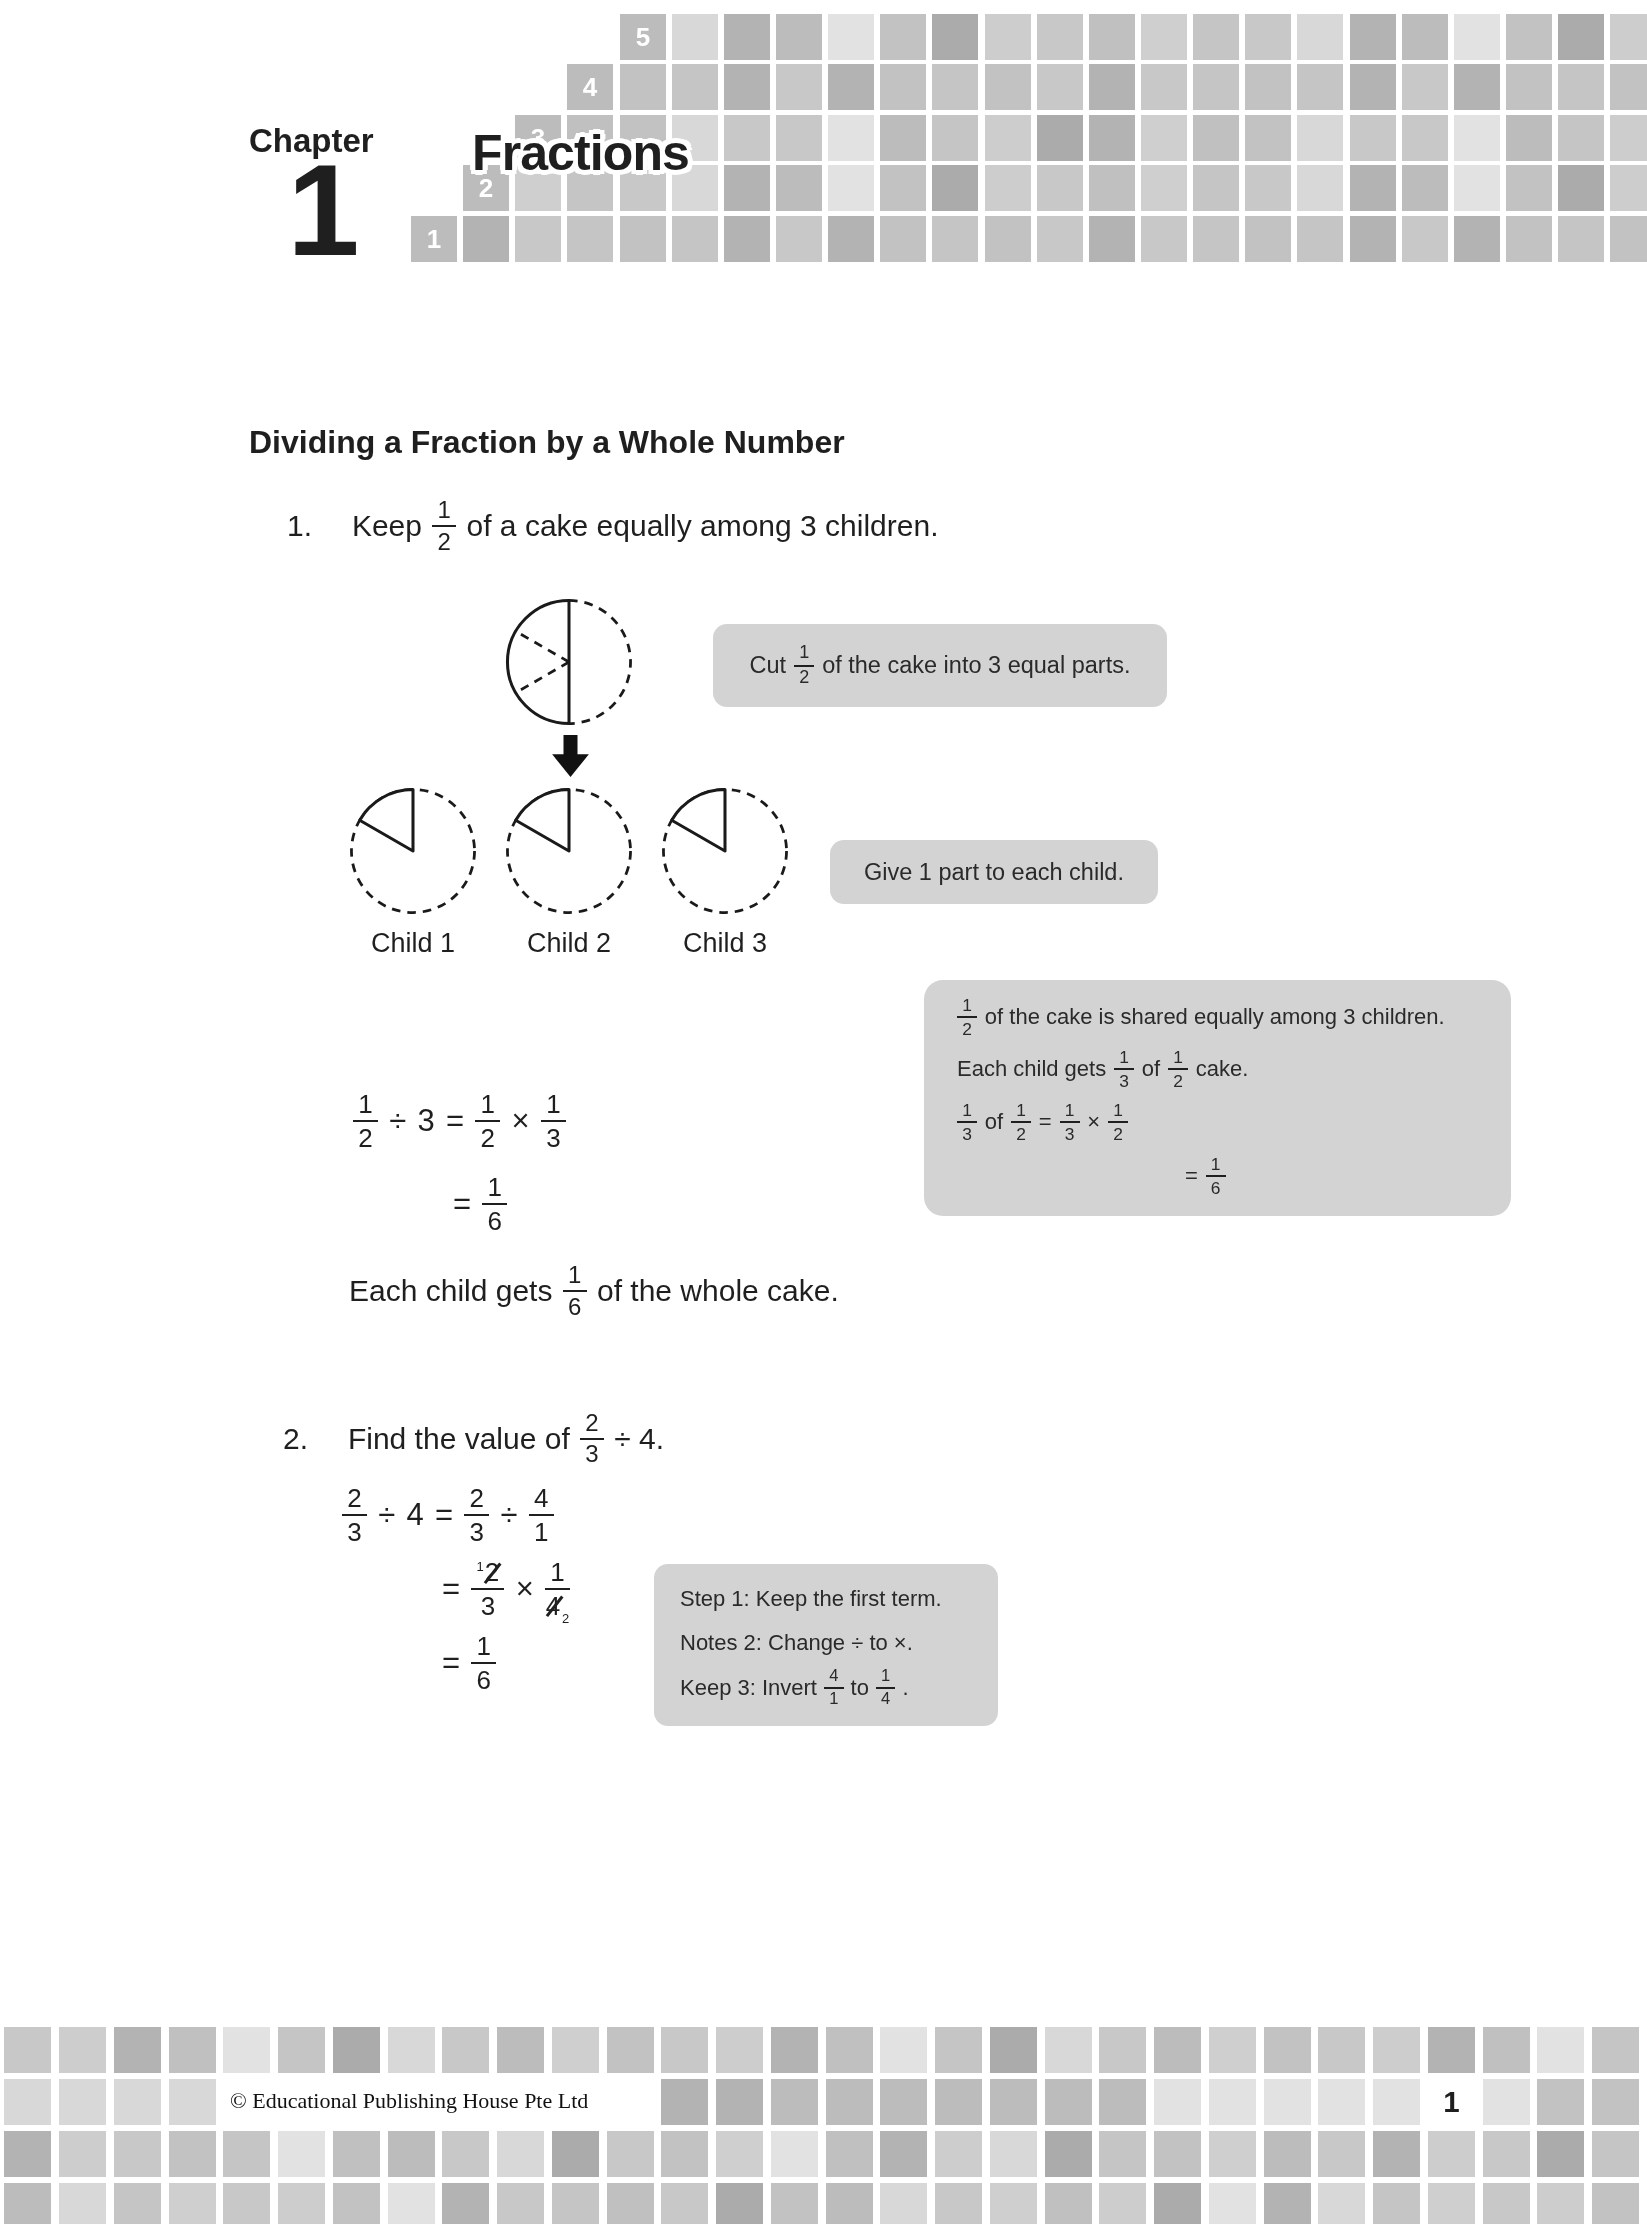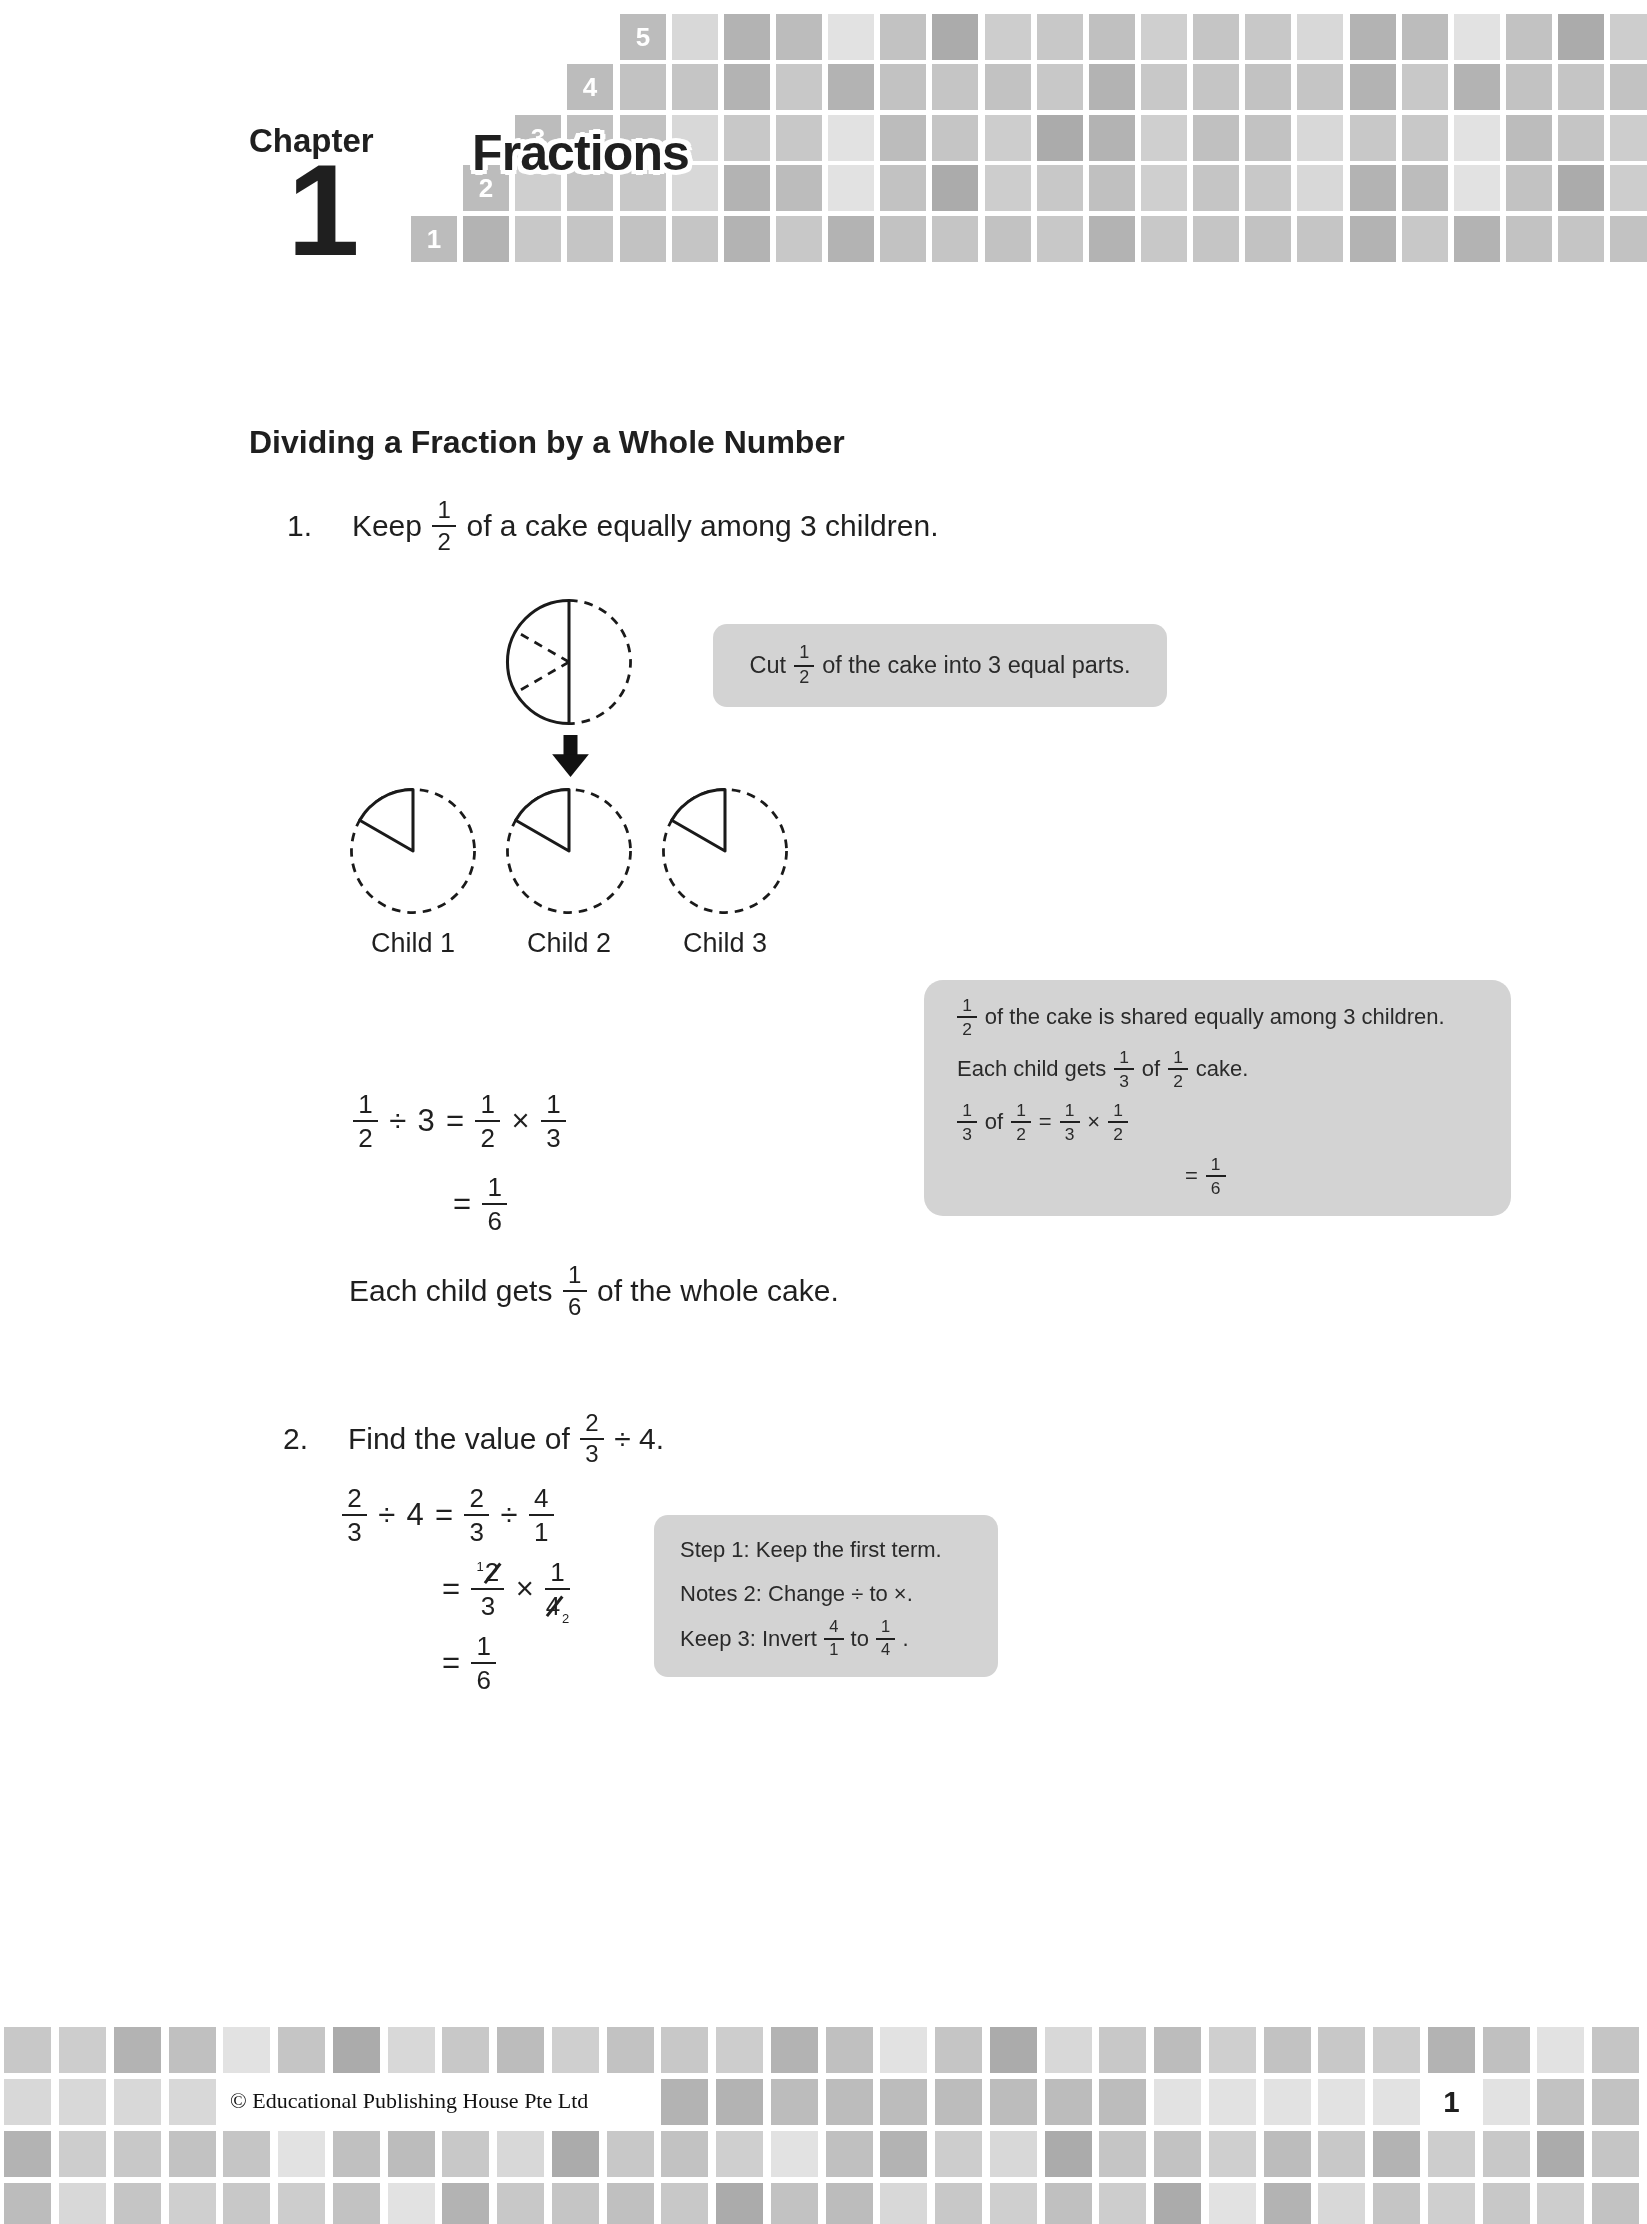"Give 1 part to each" div.abs { html: none -> <div> <span>Give 1 part to each child.</span> </div> }
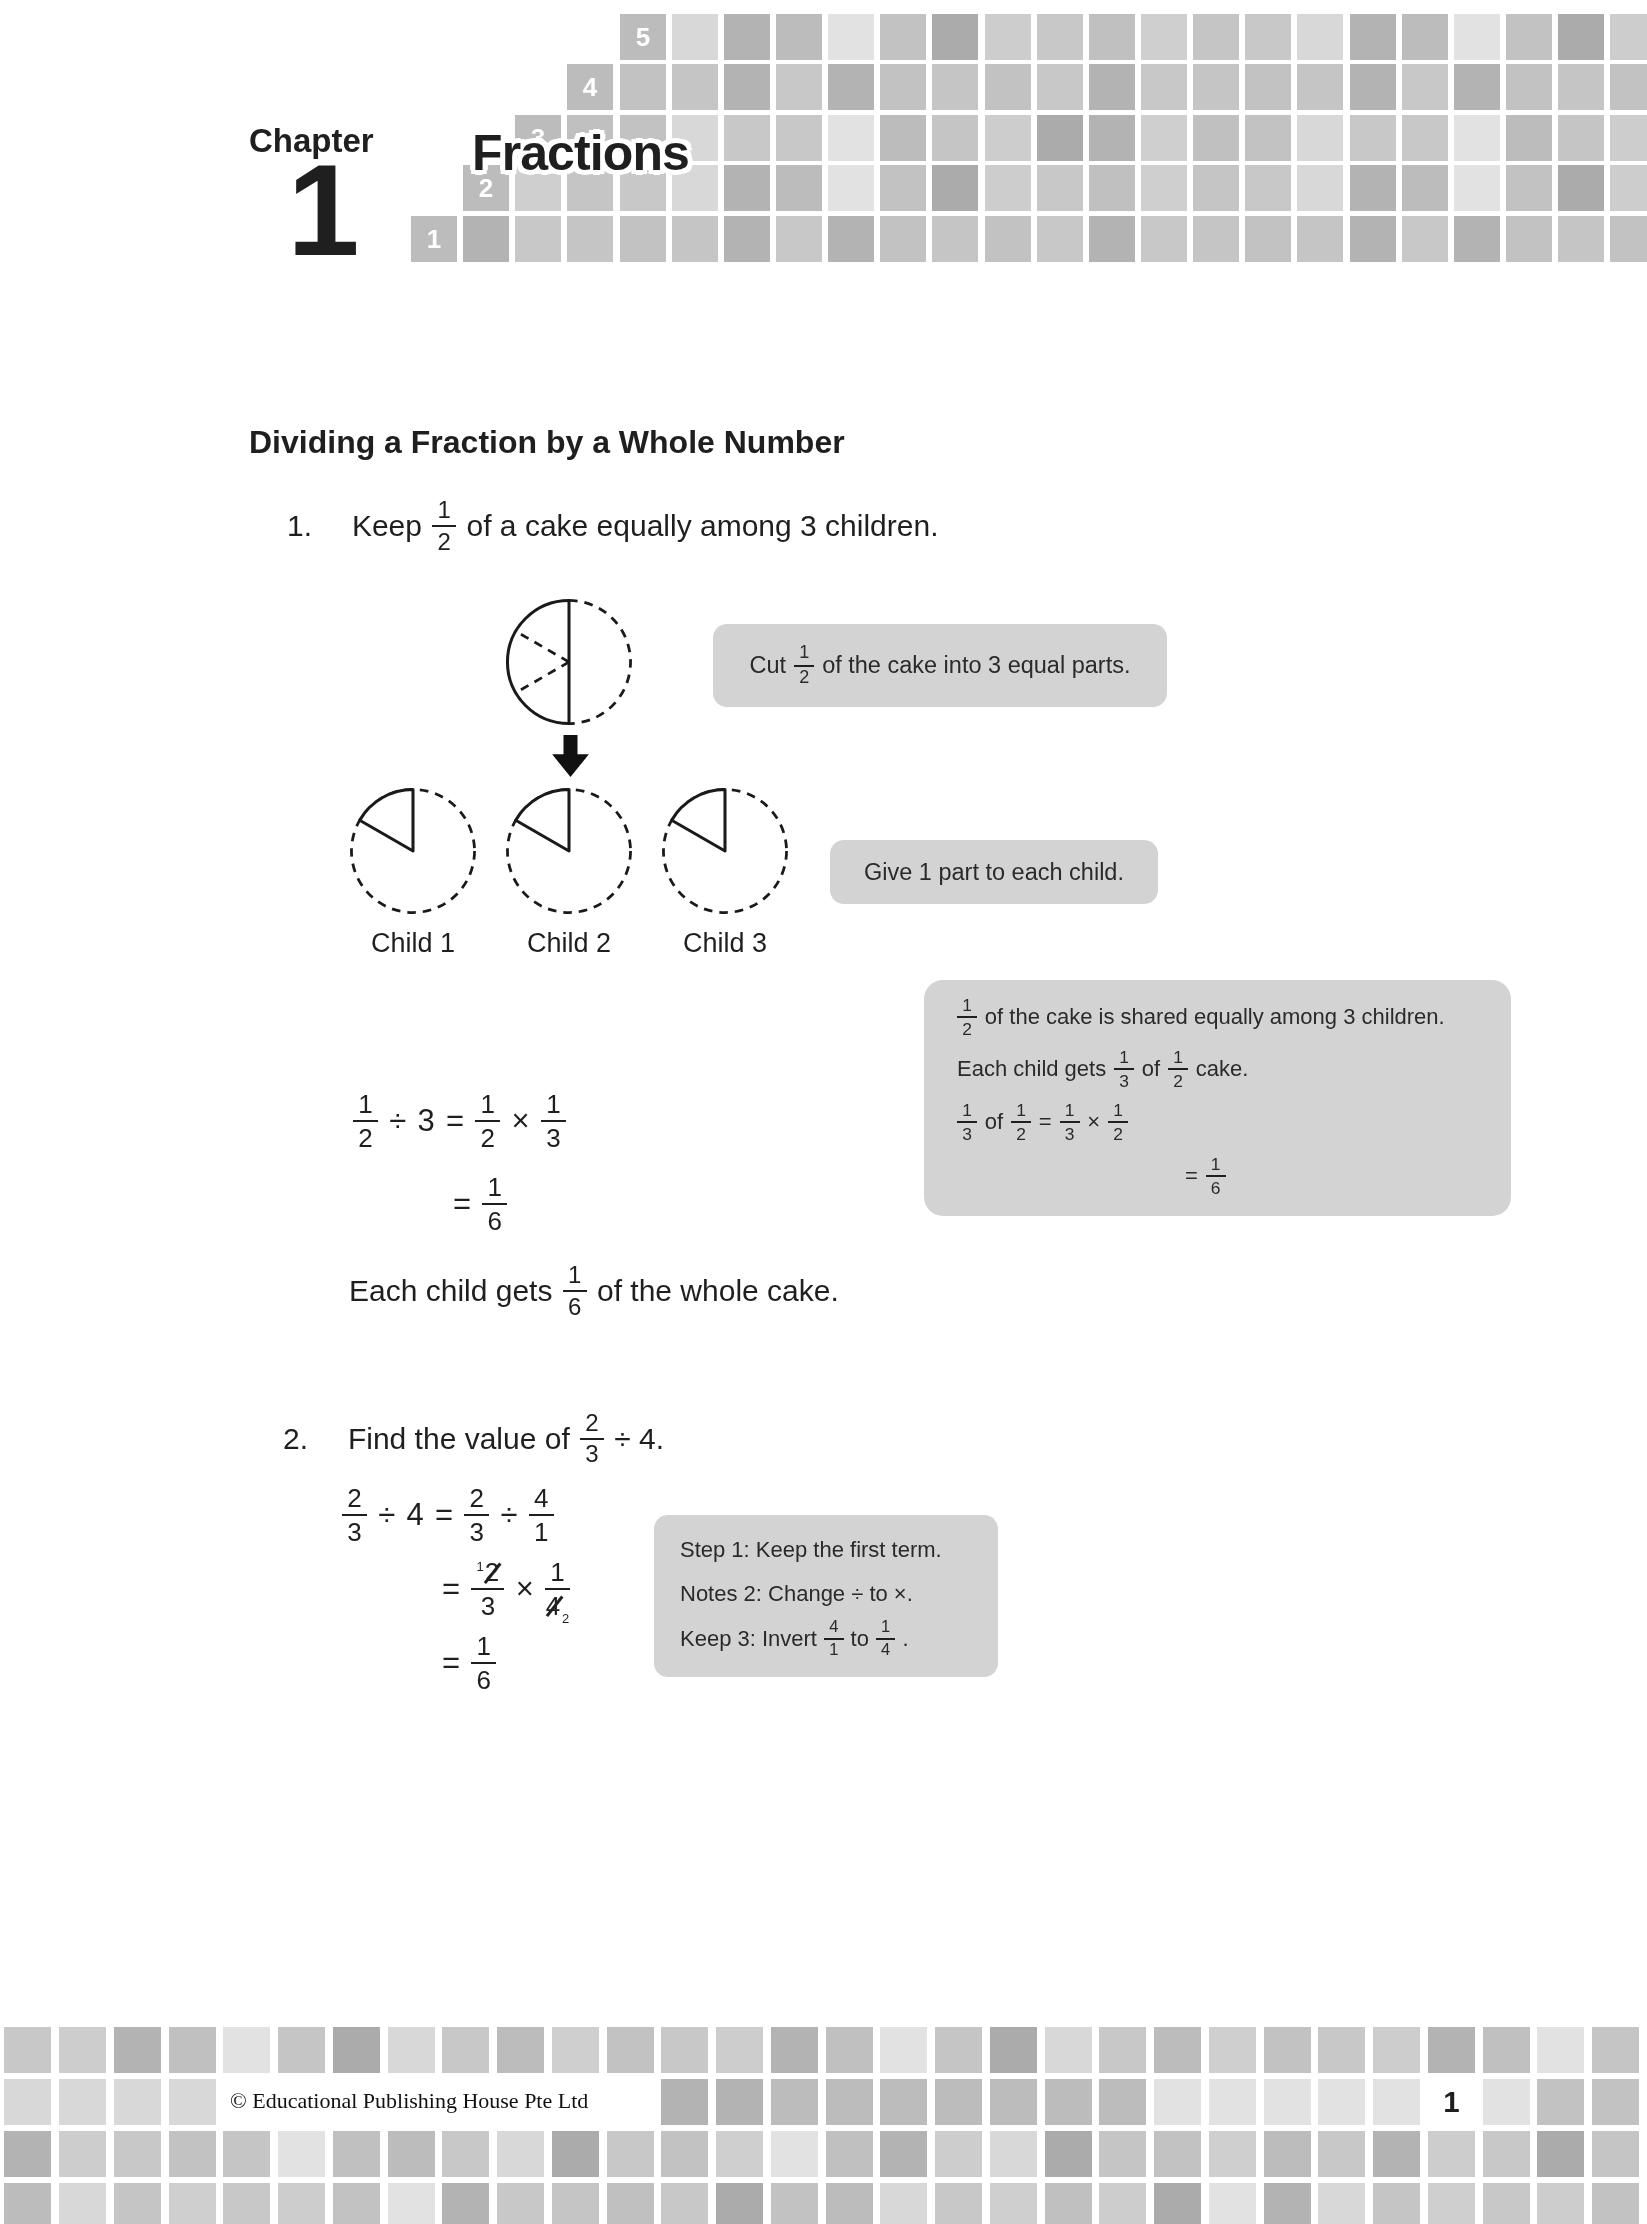"Step 1: Keep the first" div.abs { top: 1515px -> 1564px }
